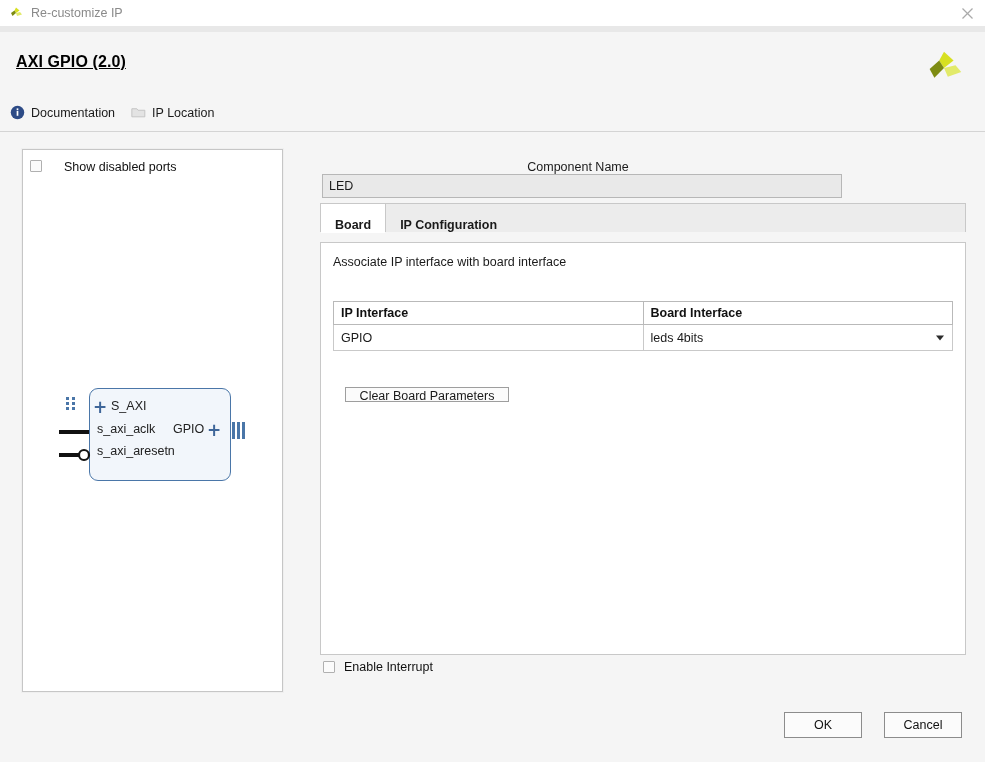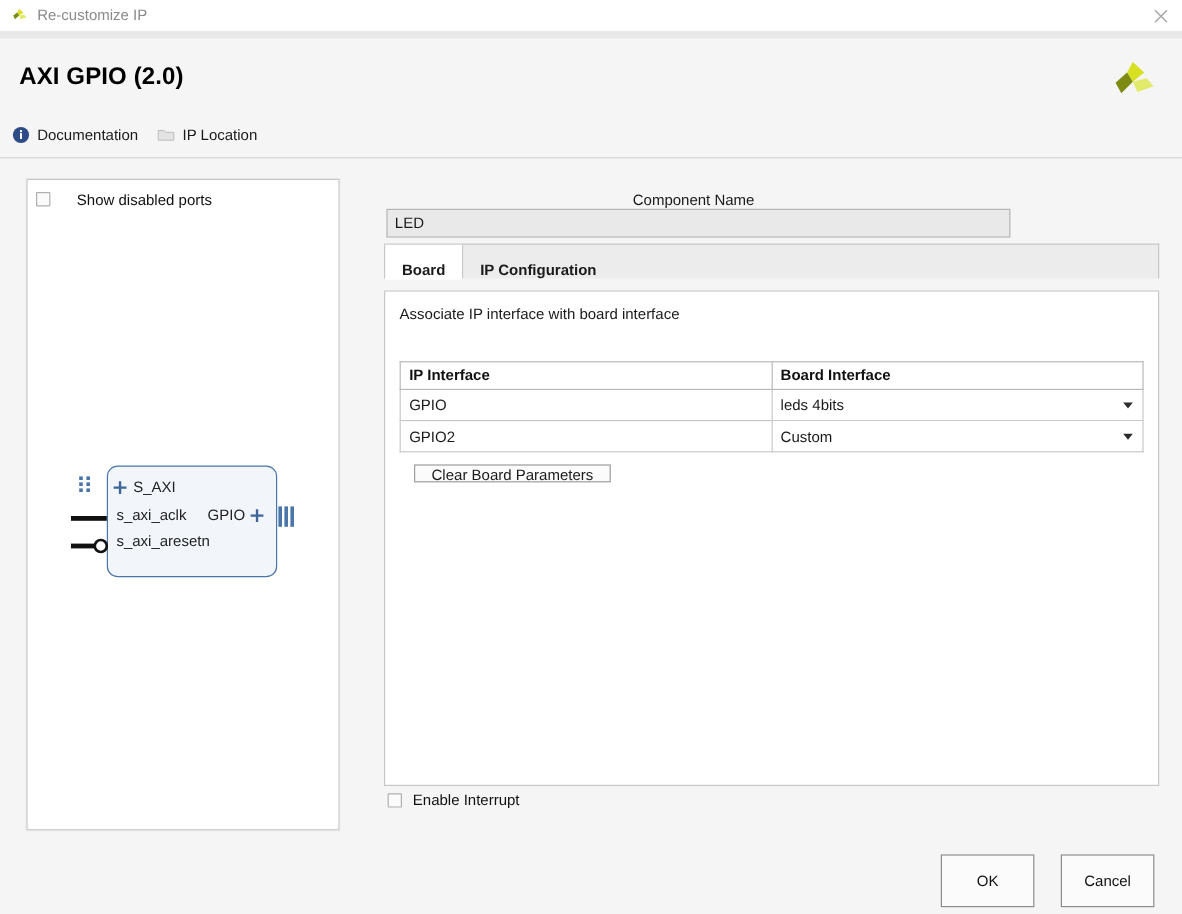"AXI GPIO (2.0)" .header-title { font-size: 20px -> 16px; text-decoration: none -> underline }
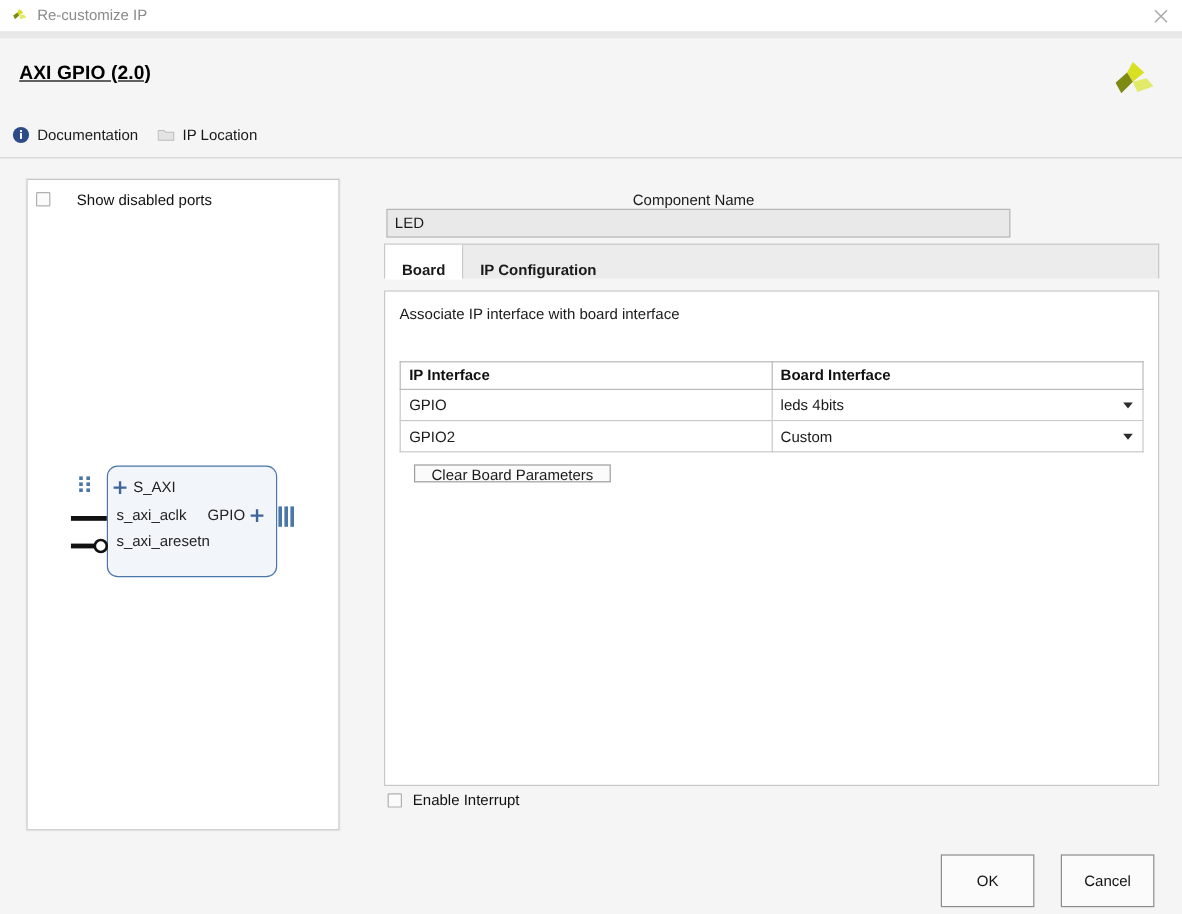"GPIO2" tr { html: <tr> <td>GPIO2</td> <td> <span>Custom</span> <span></span> </td> </tr> -> none }
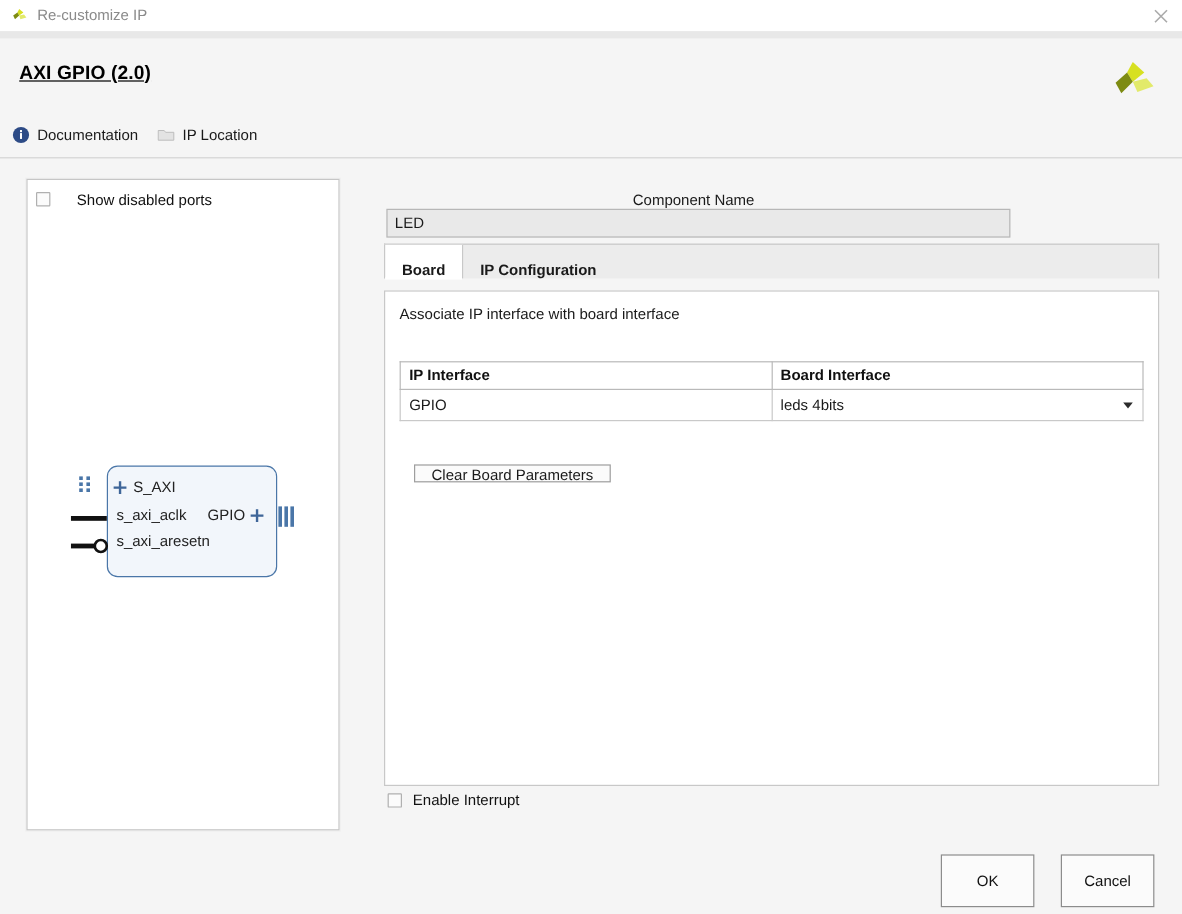"OK" .dlg-btn { height: 44px -> 26px }
